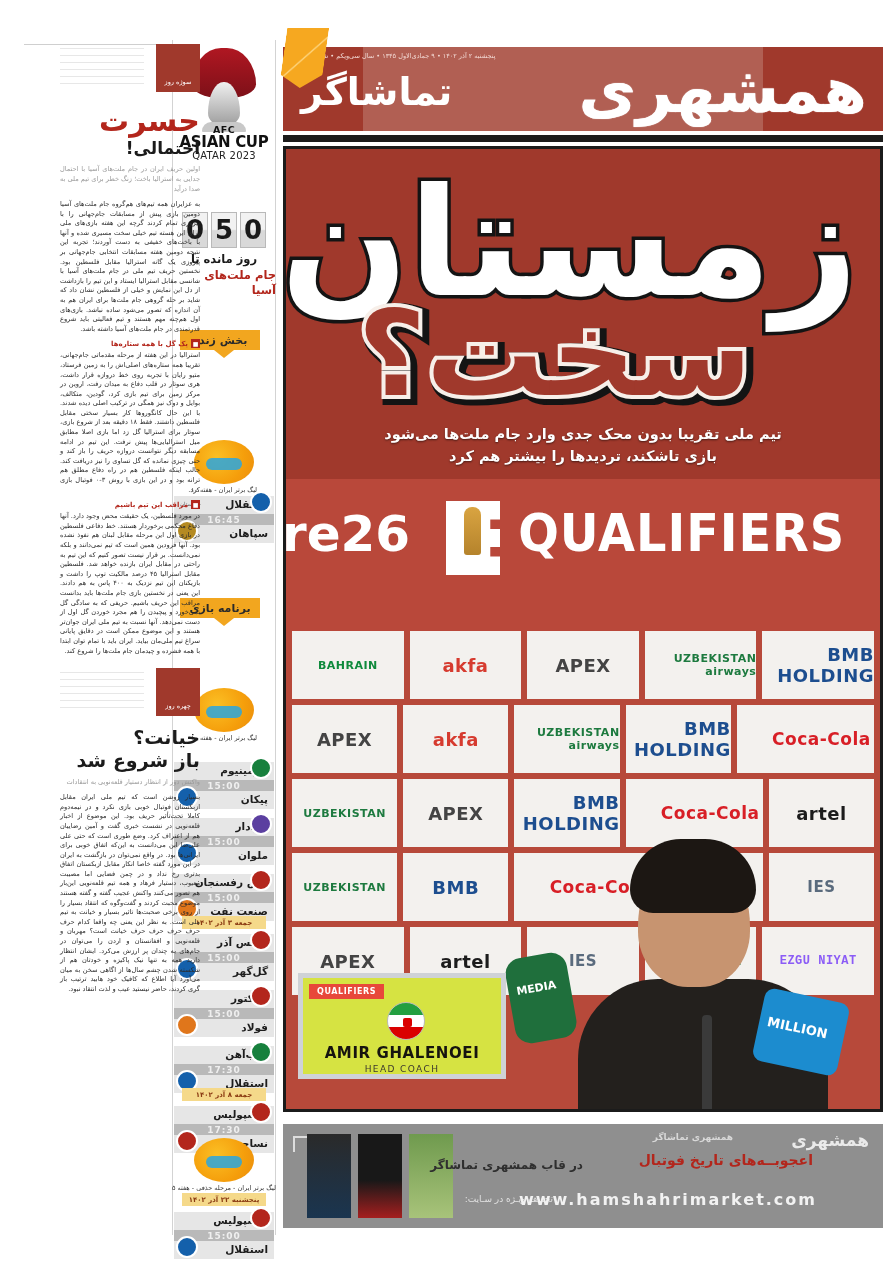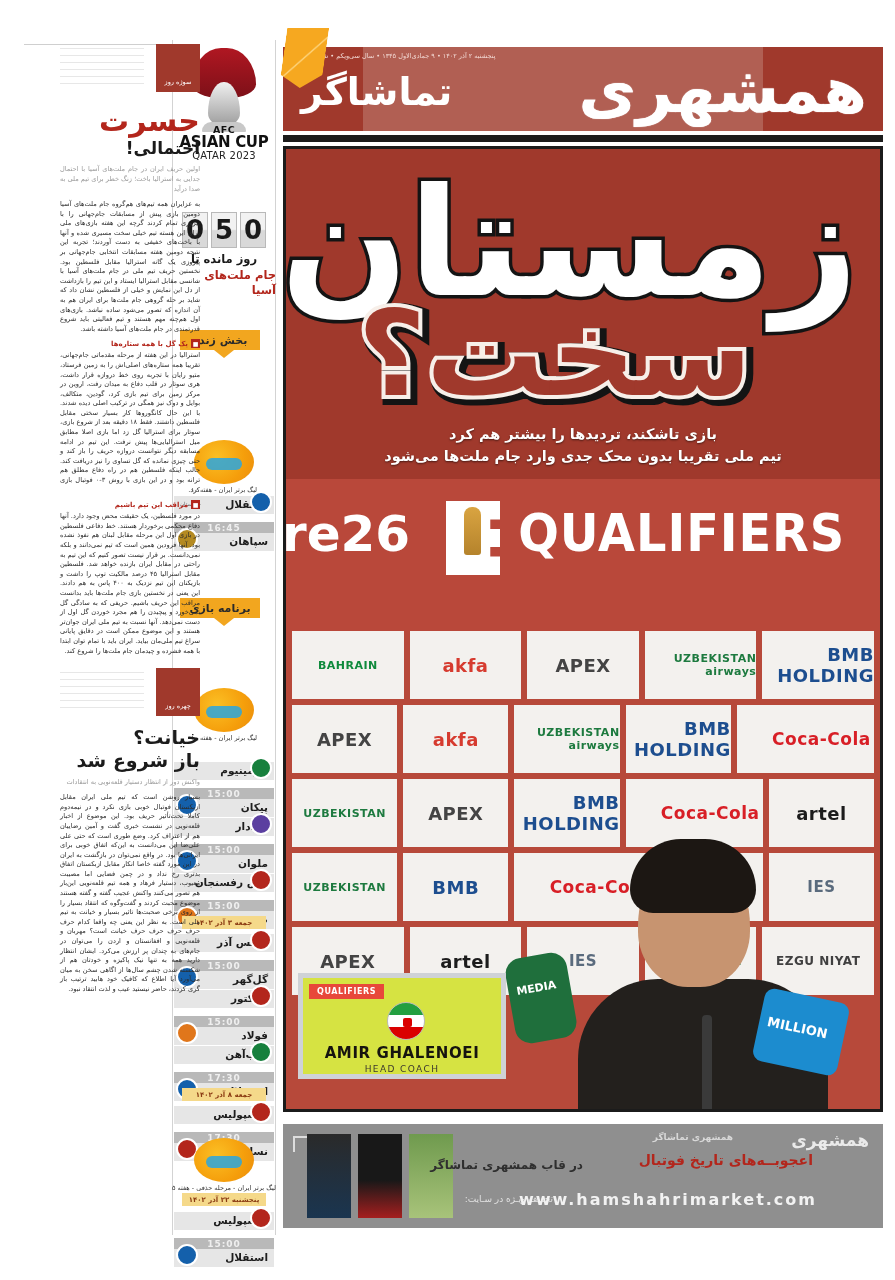"بازی تاشکند، تردیدها را بیشتر" div { order: before "تیم ملی تقریبا بدون محک" -> after "تیم ملی تقریبا بدون محک" }
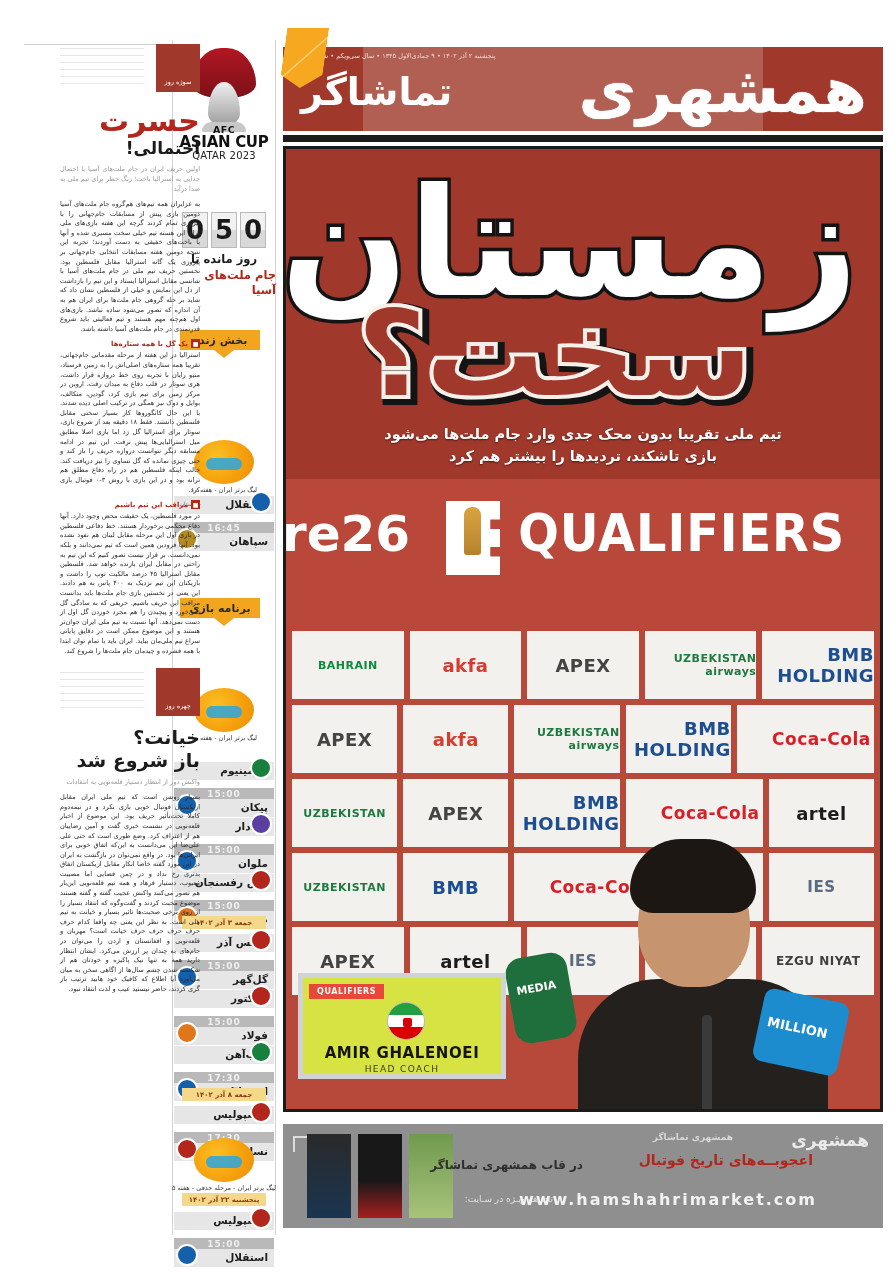"16:45" .mtime { margin-top: 8px -> none }
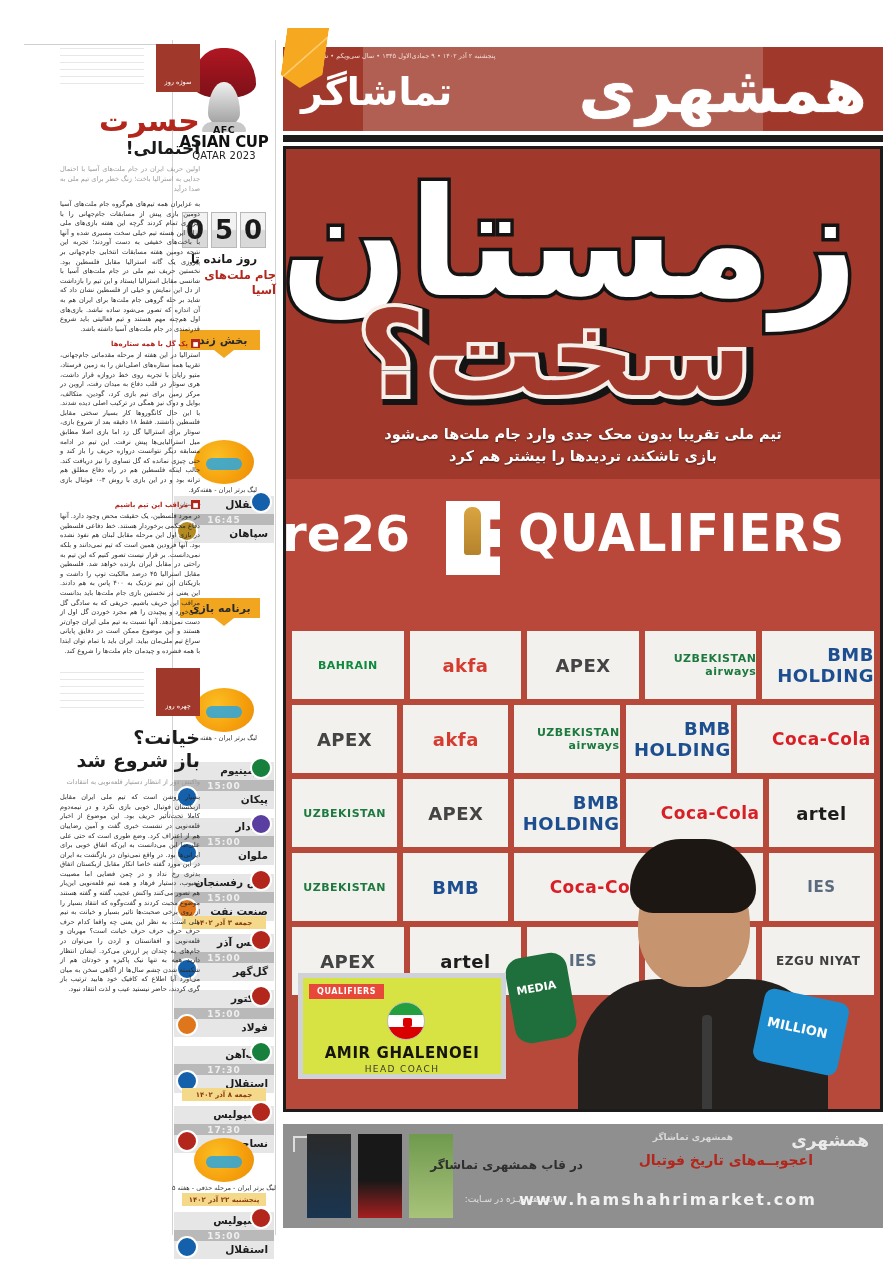"EZGU NIYAT" .sp-ezgu { color: #404040 -> #8b5cf6; font-family: none -> Liberation Mono, monospace }
